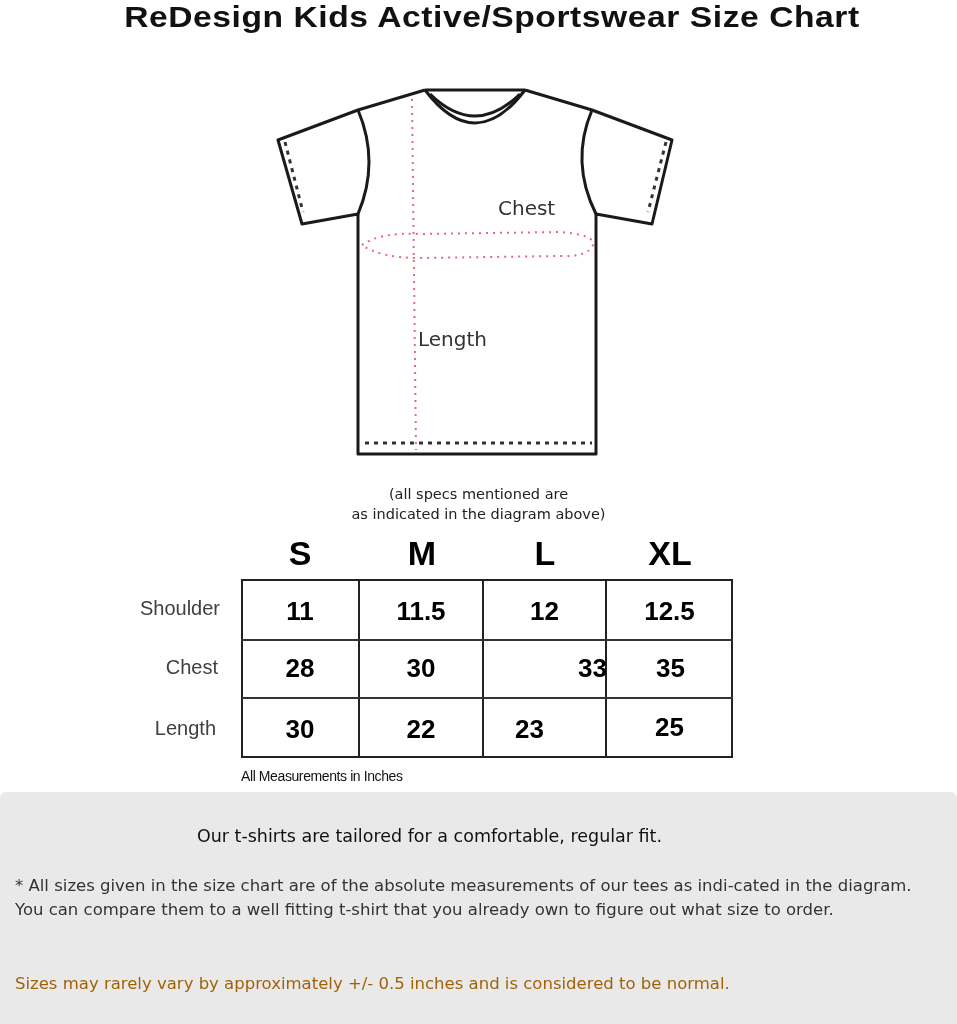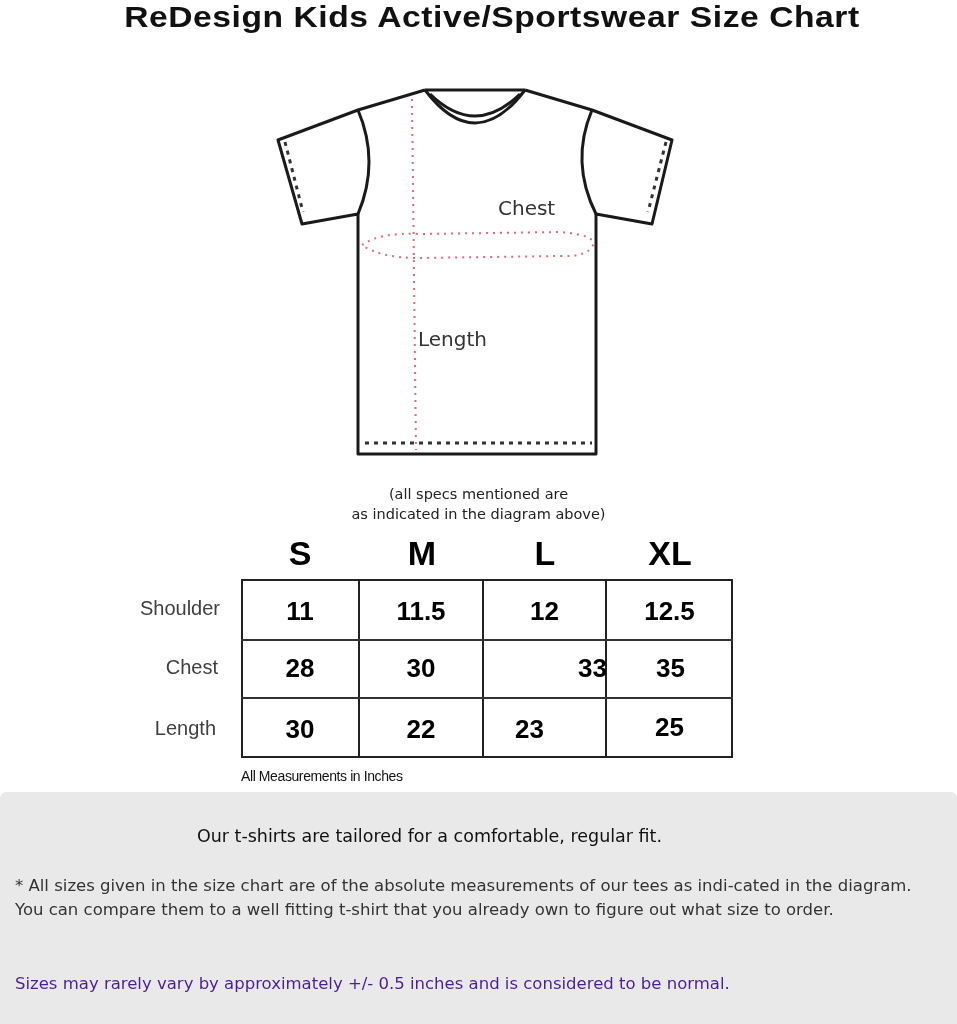"Sizes may rarely vary by" .panel-footer { color: #4c1d95 -> #a16207 }
